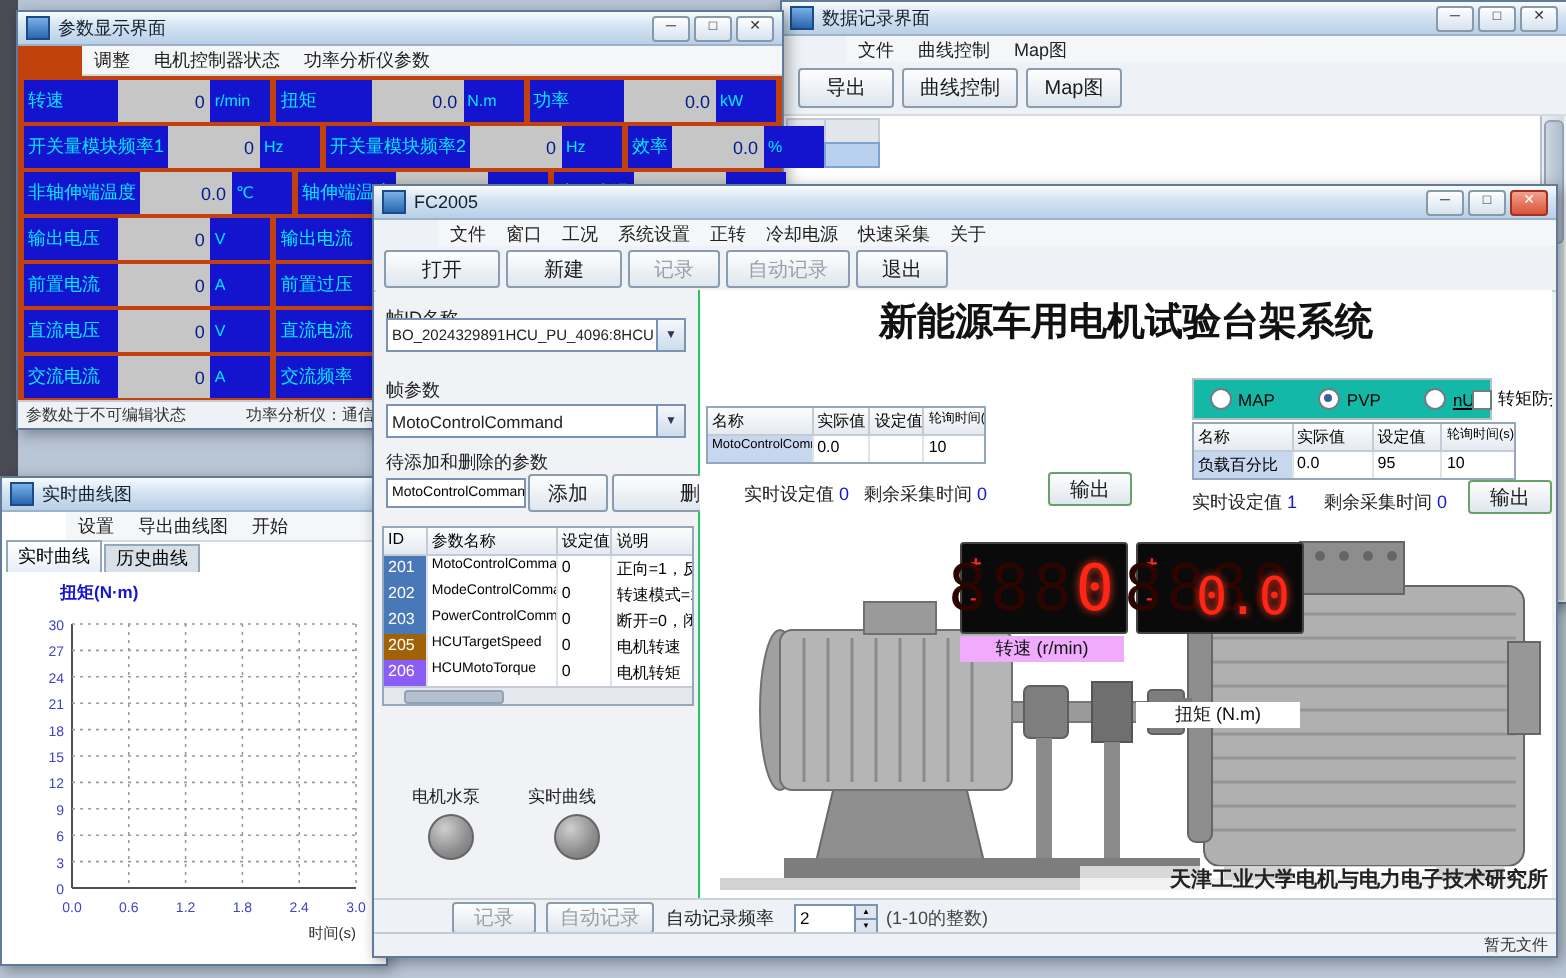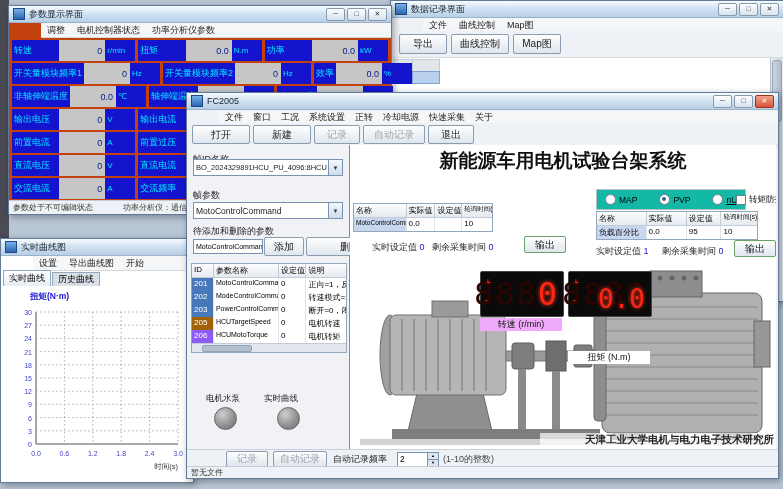"暂无文件" div.statusbar { justify-content: none -> flex-end }
